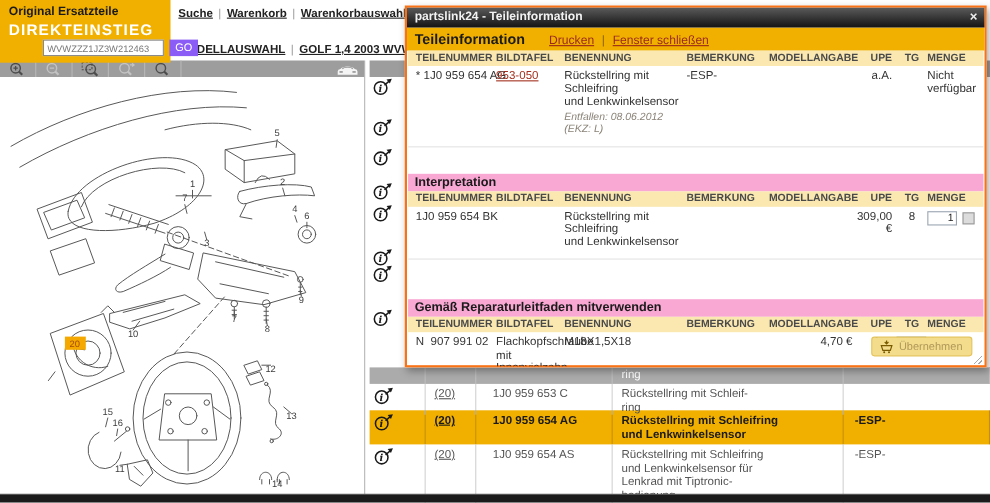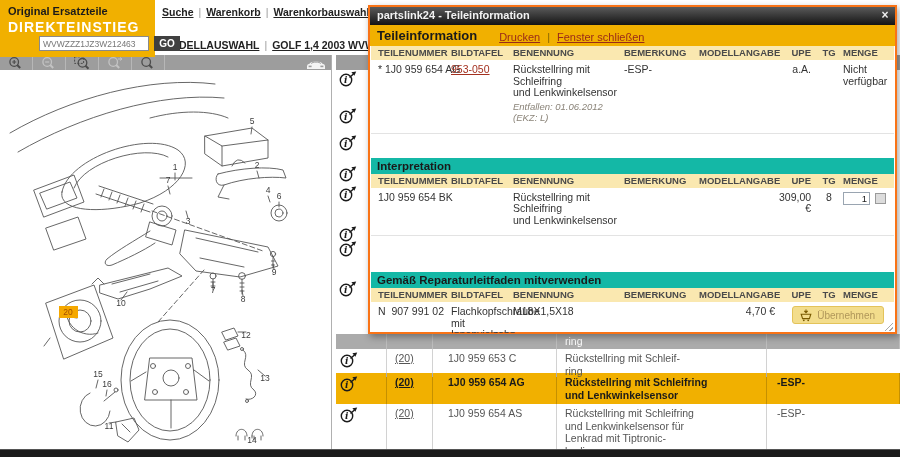"GO" .go-btn { background: #404040 -> #8b5cf6; font-weight: bold -> normal }
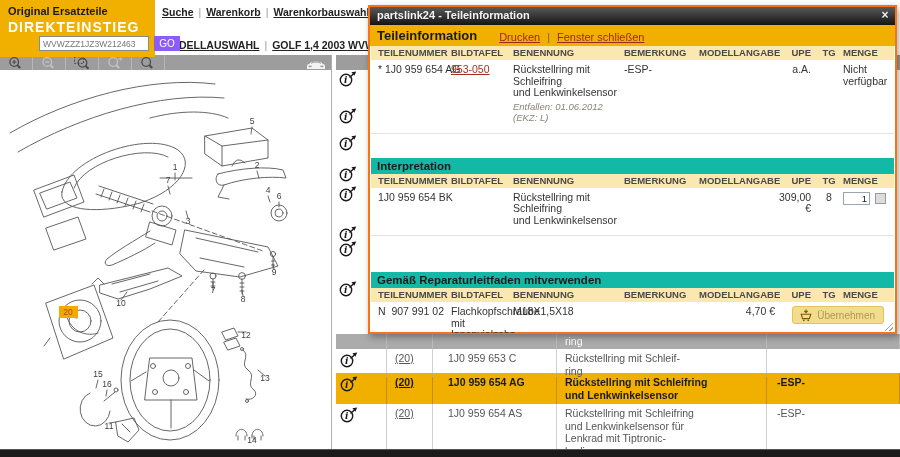"Entfallen: 01.06.2012 (EKZ: L)" div.cell-note { text: 01.06.2012 -> 08.06.2012 }
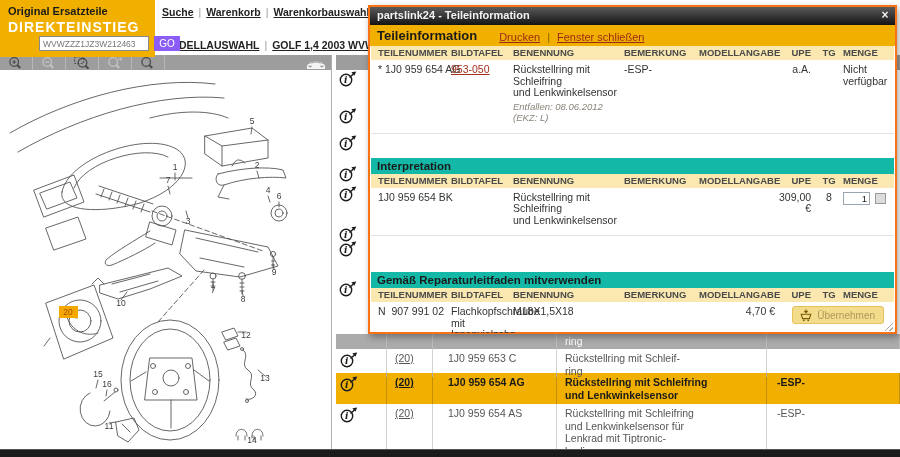"Interpretation" .sec-bar { background: #14b8a6 -> #f9a8d4 }
